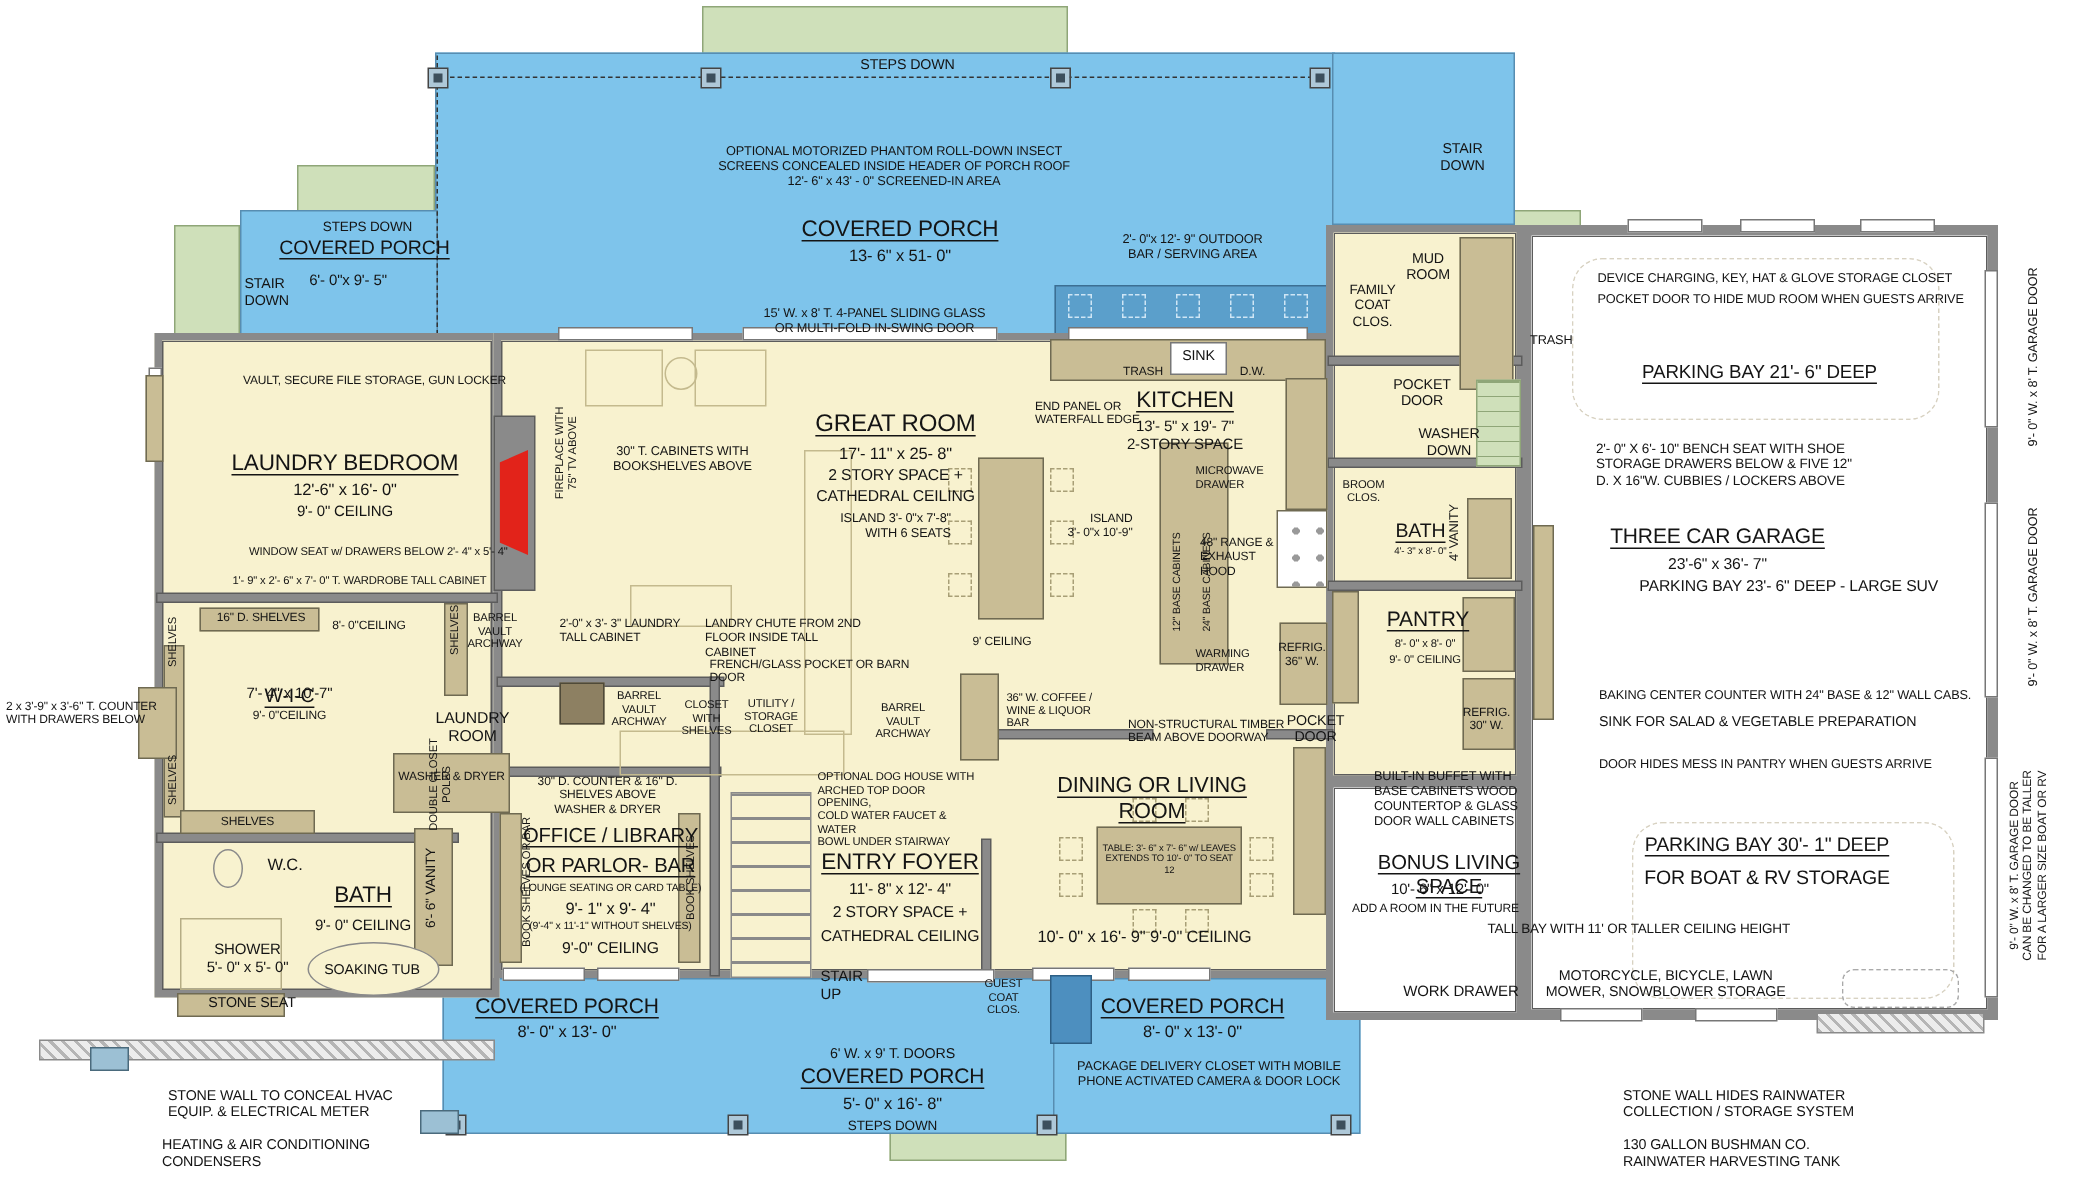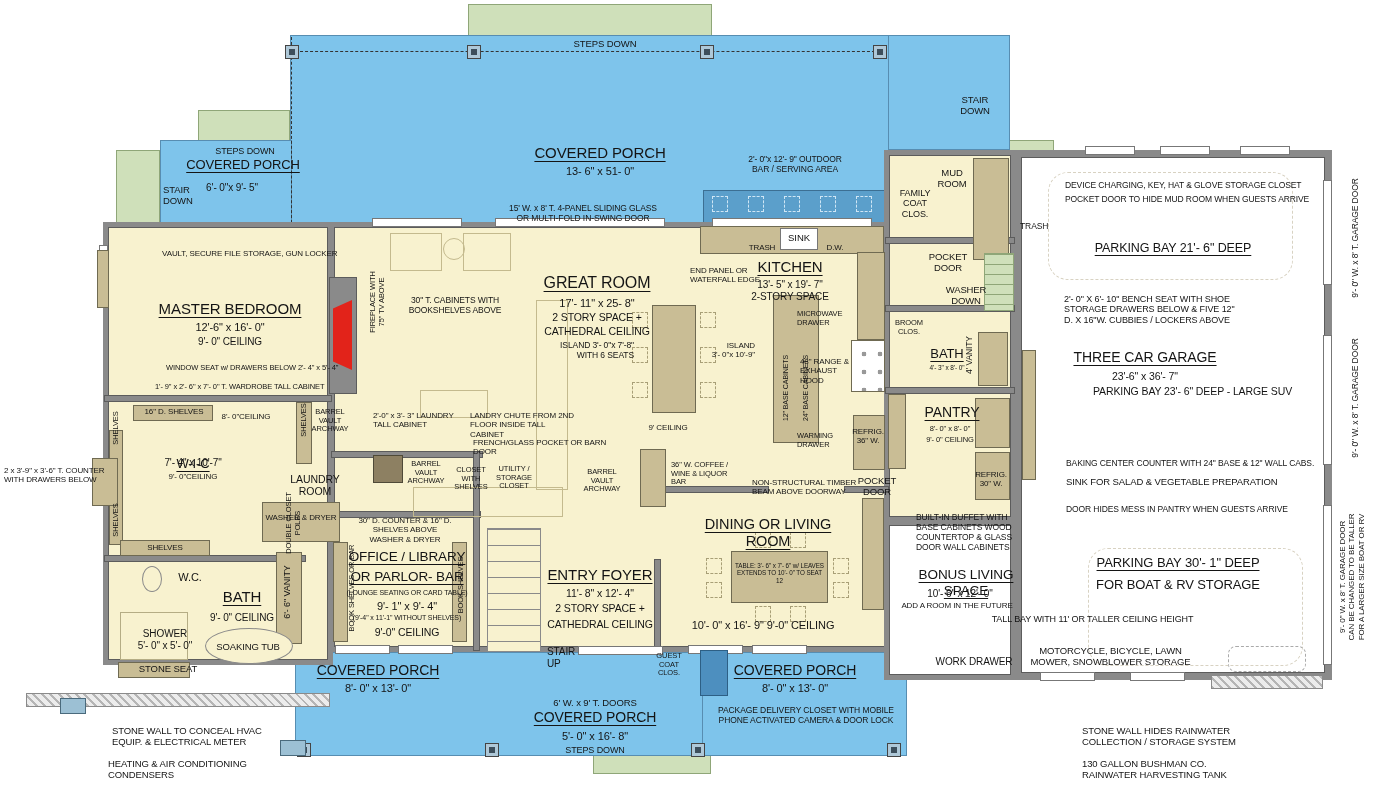"OPTIONAL MOTORIZED PHANTOM ROLL-DOWN" div.lbl { html: none -> <div>OPTIONAL MOTORIZED PHANTOM ROLL-DOWN INSECT SCREENS CONCEALED INSIDE HEADER OF PORCH ROOF 12'- 6" x 43' - 0" SCREENED-IN AREA</div> }
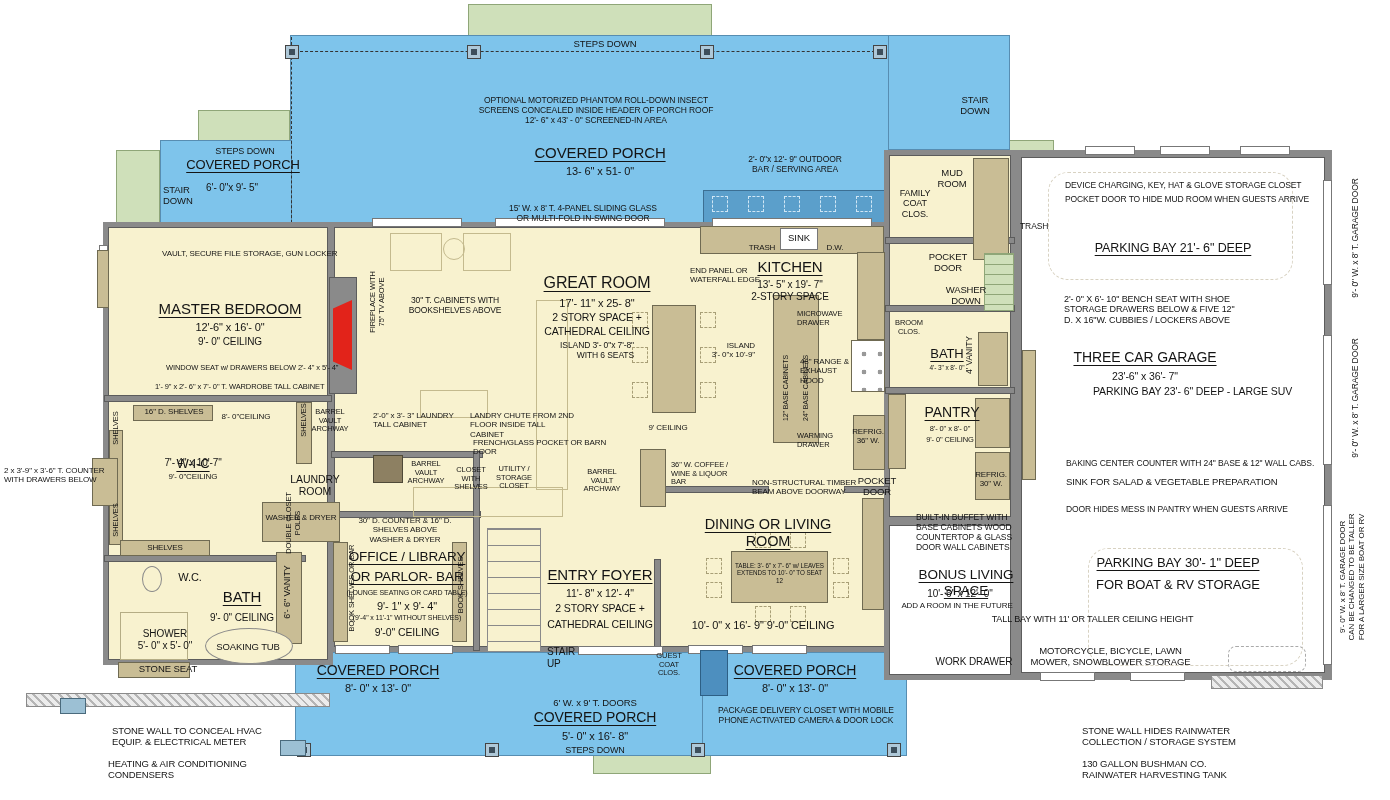"MASTER BEDROOM" div.lbl { text: MASTER -> LAUNDRY }
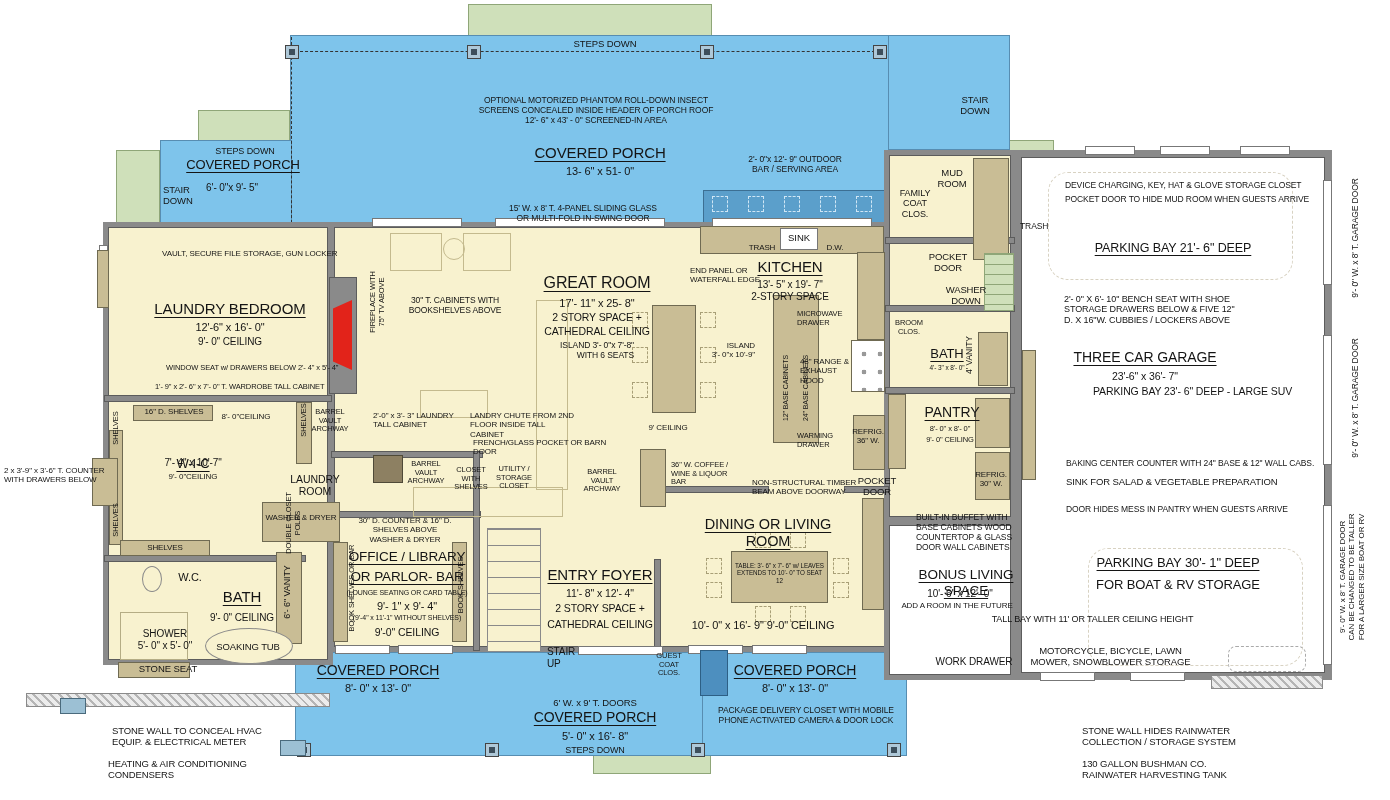"OPTIONAL DOG HOUSE WITH" div.lbl { html: none -> <div>OPTIONAL DOG HOUSE WITH ARCHED TOP DOOR OPENING, COLD WATER FAUCET &amp; WATER BOWL UNDER STAIRWAY</div> }
